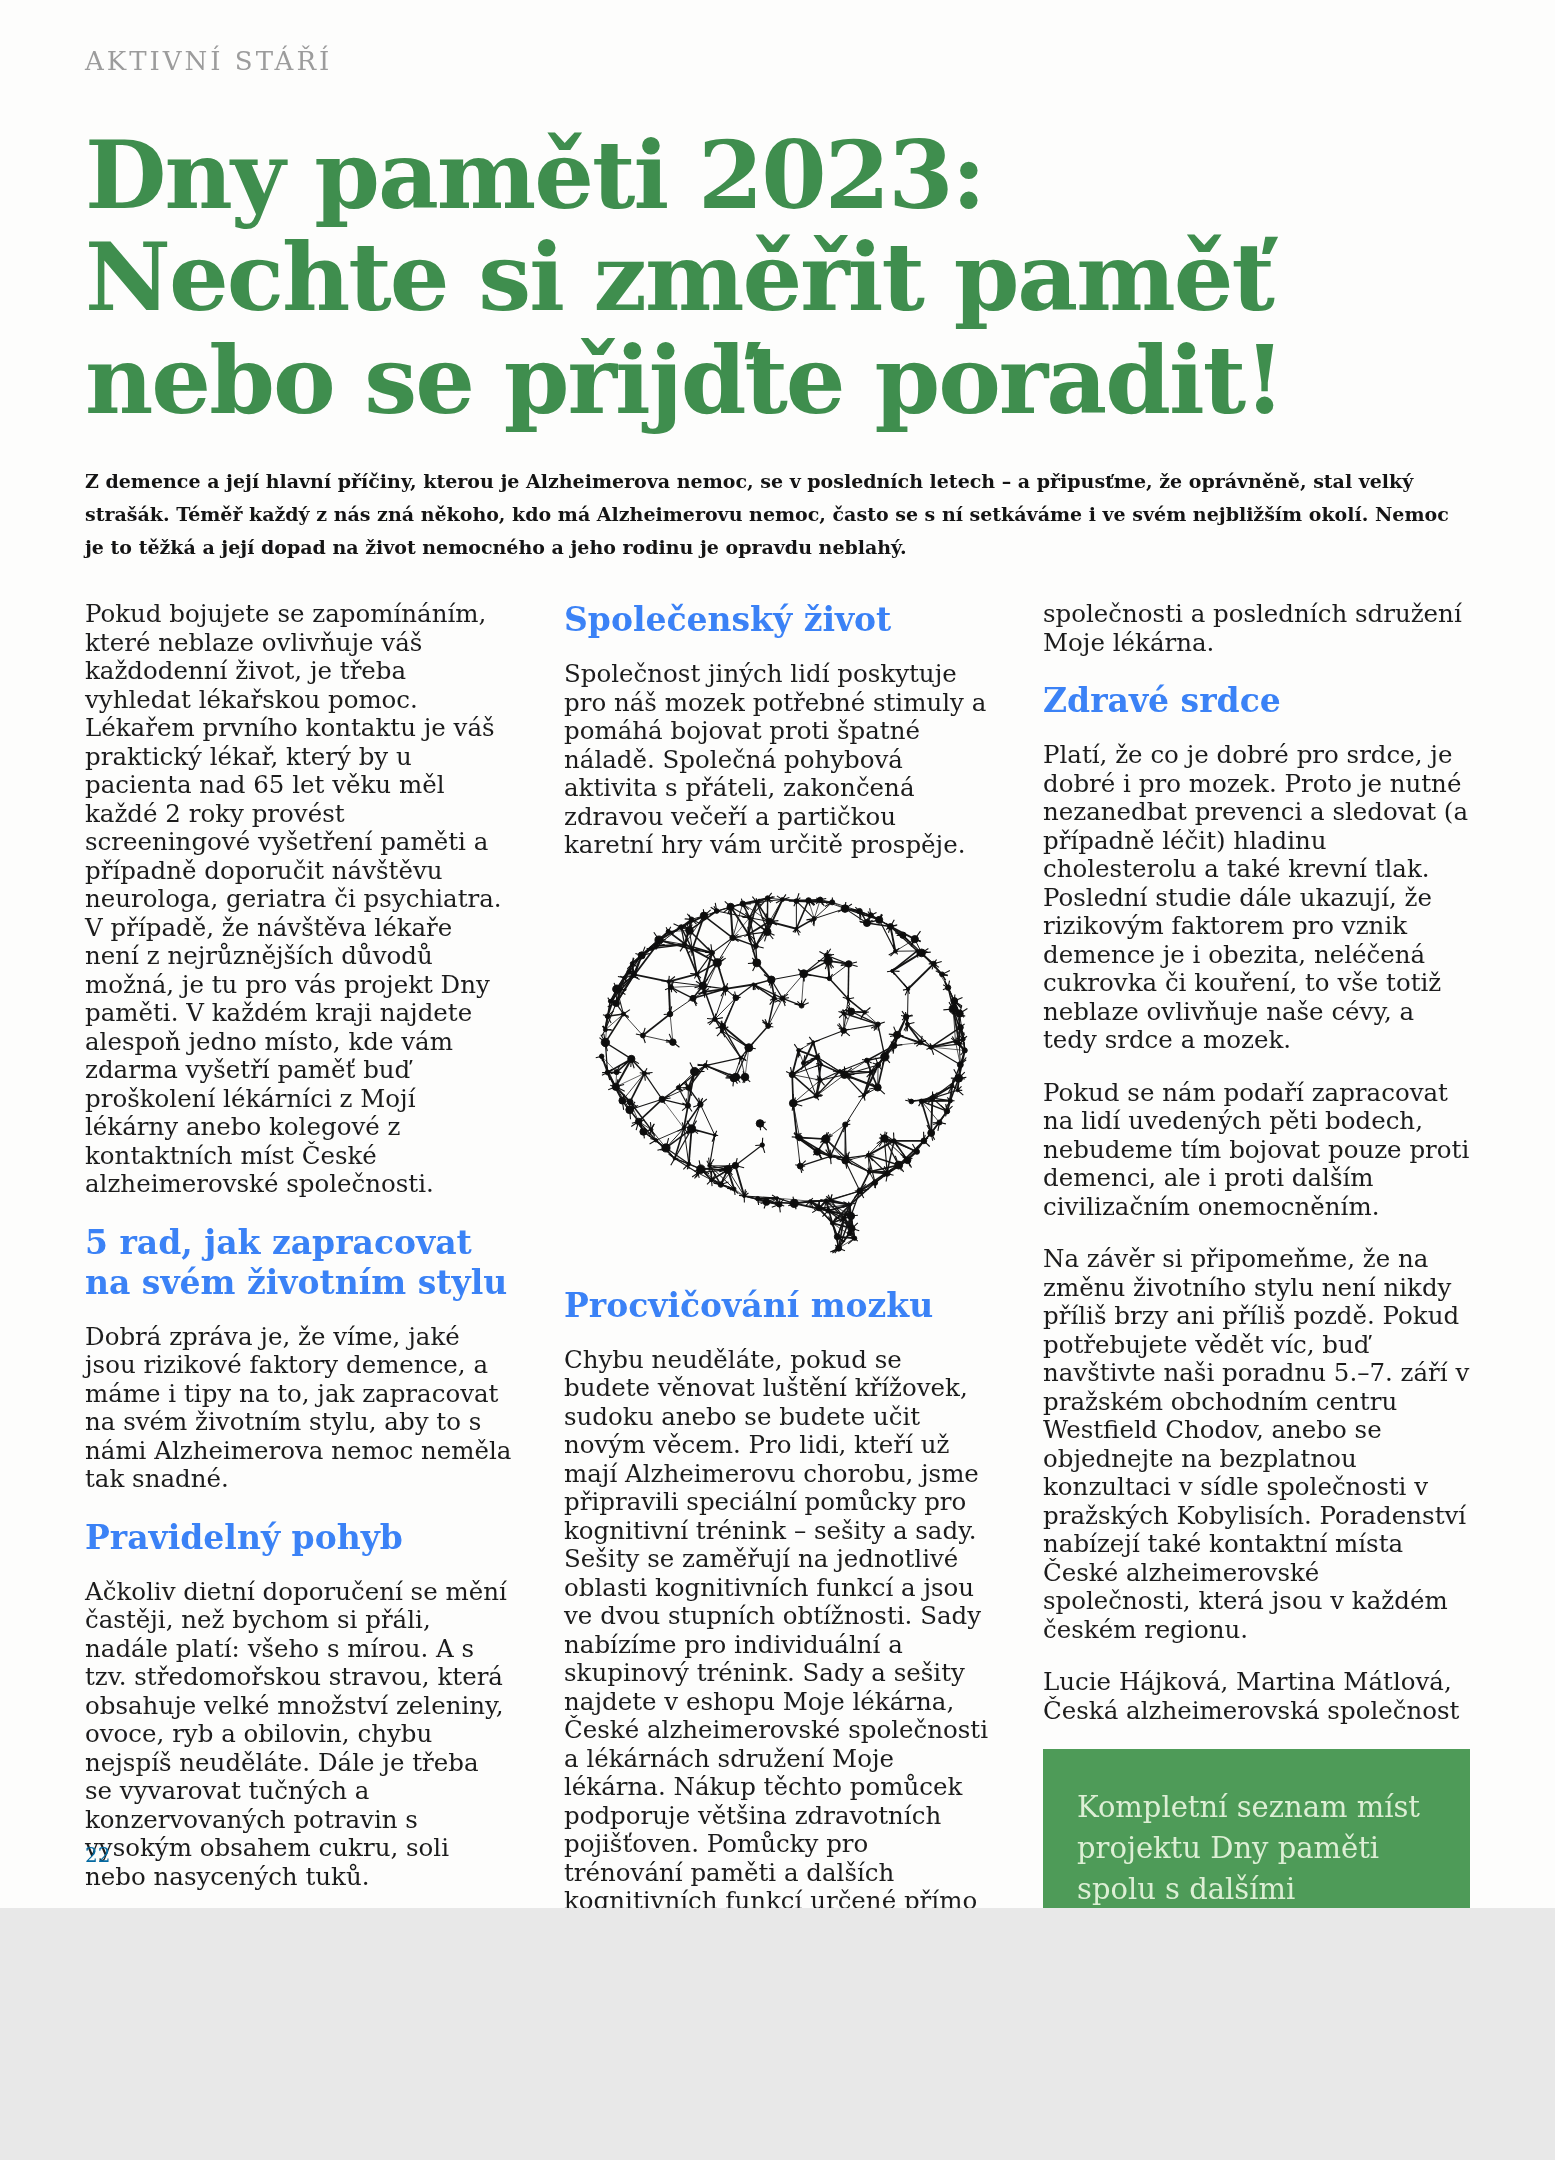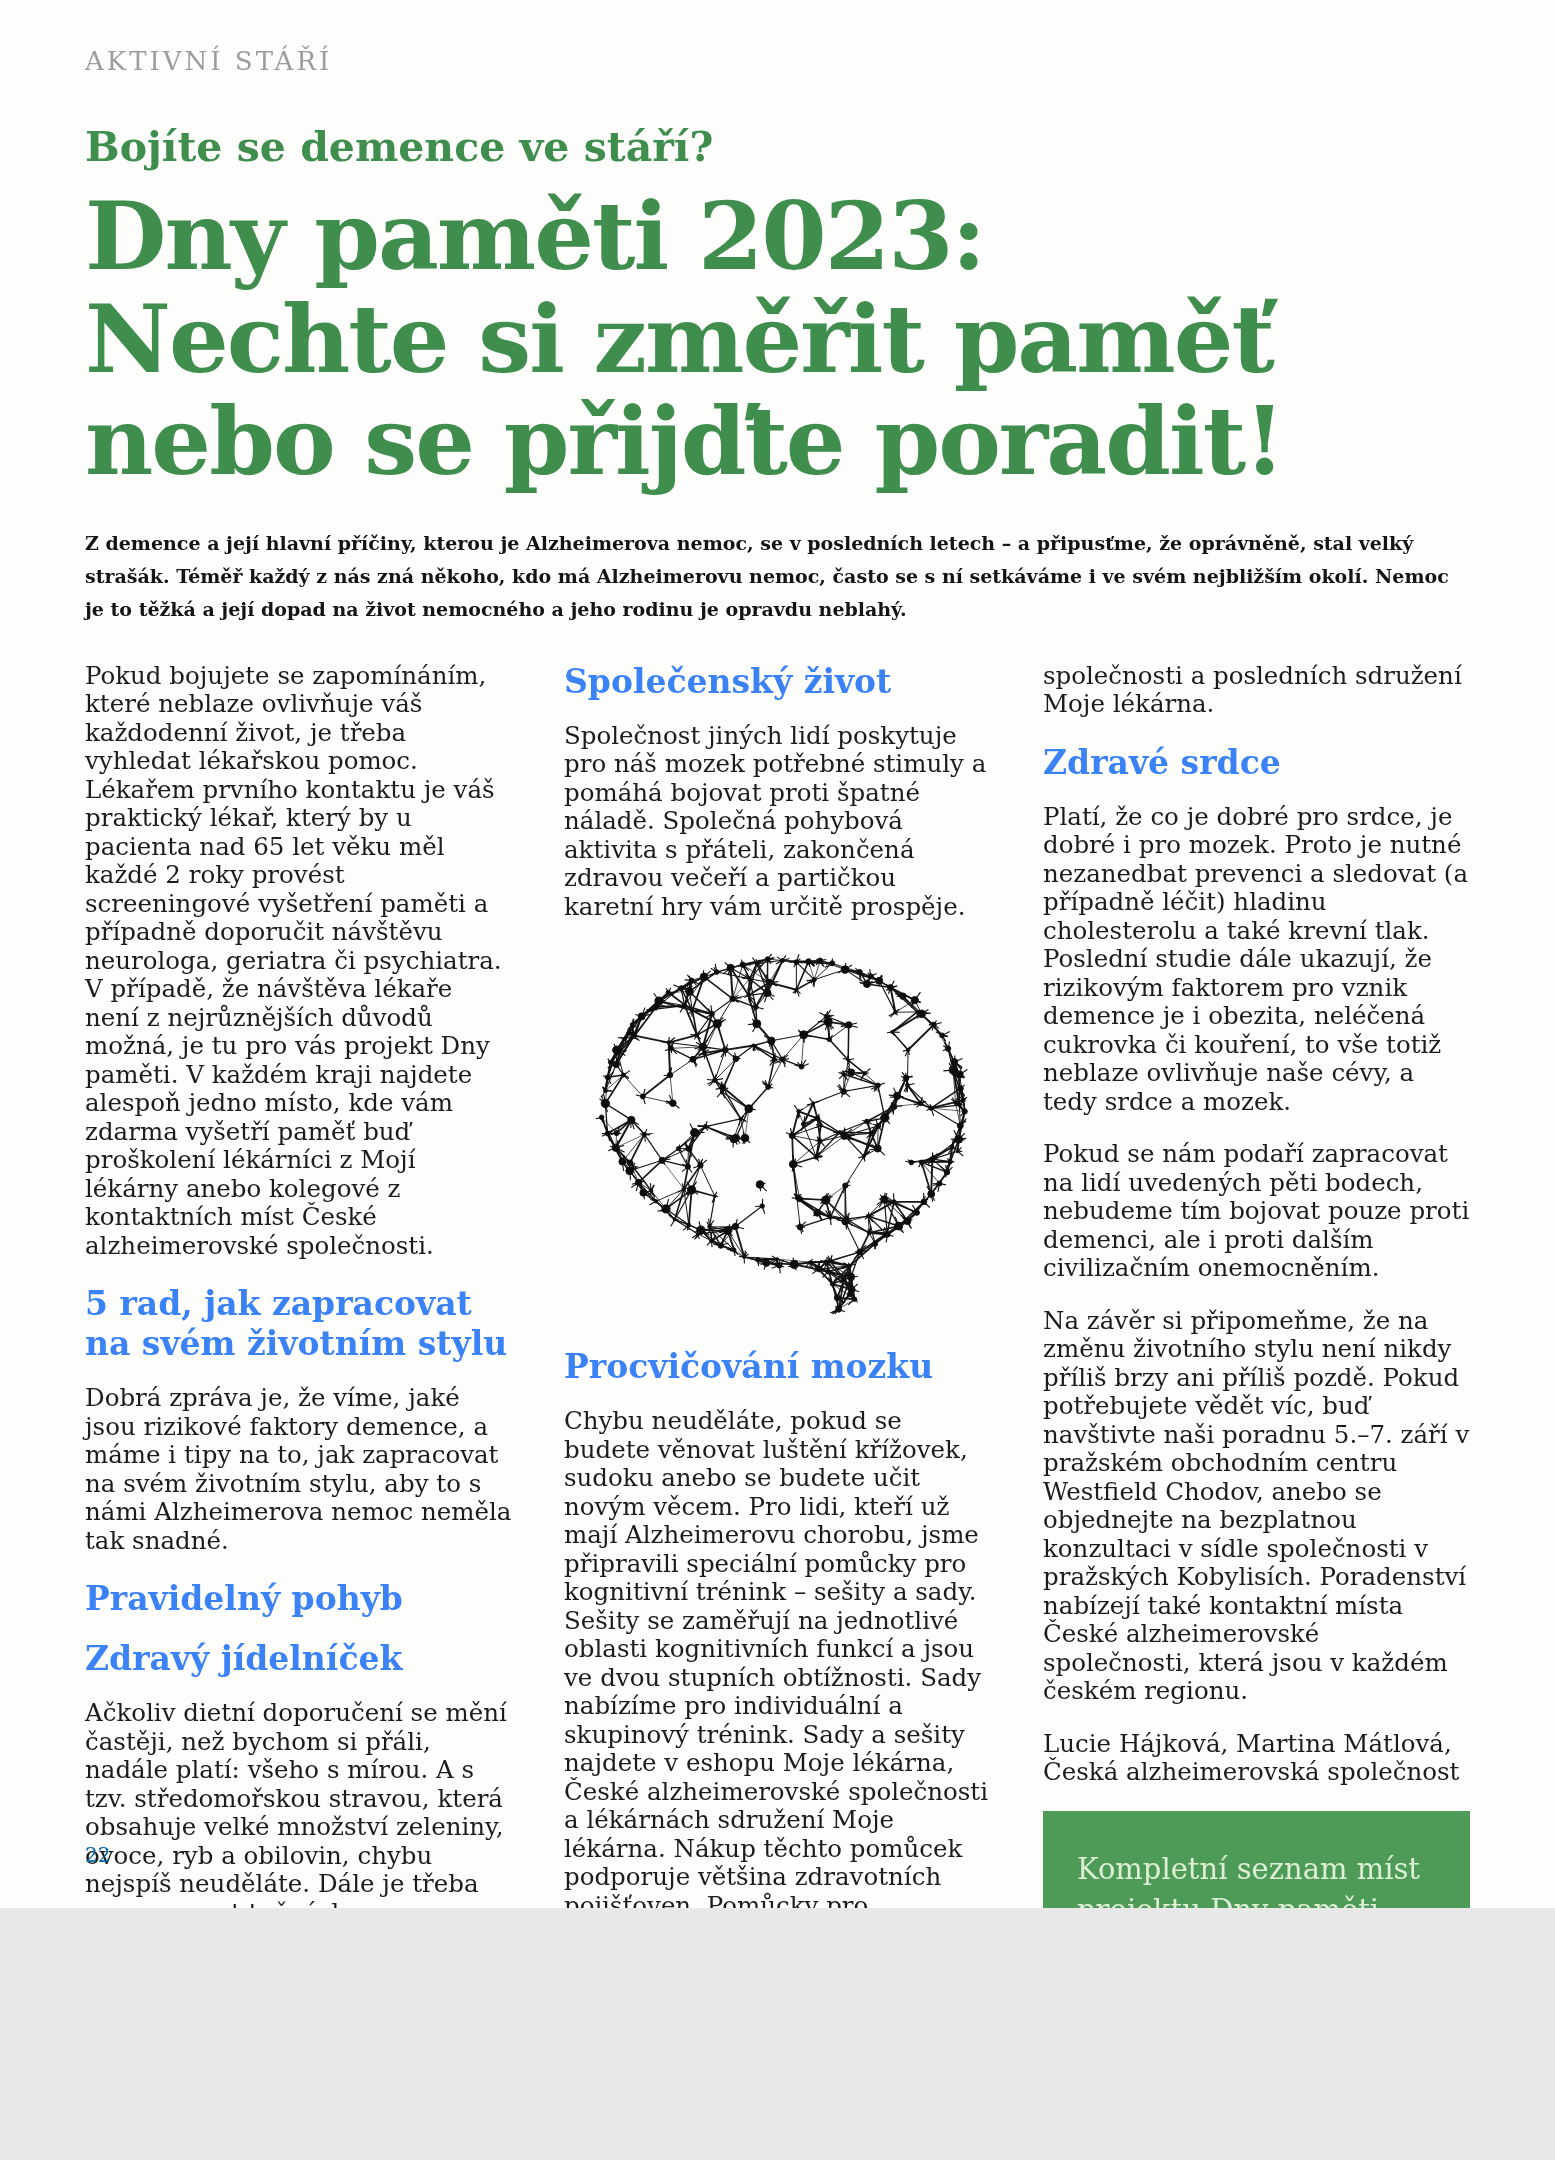"Bojíte se demence ve stáří?" h2.kicker { html: <h2>Bojíte se demence ve stáří?</h2> -> none }
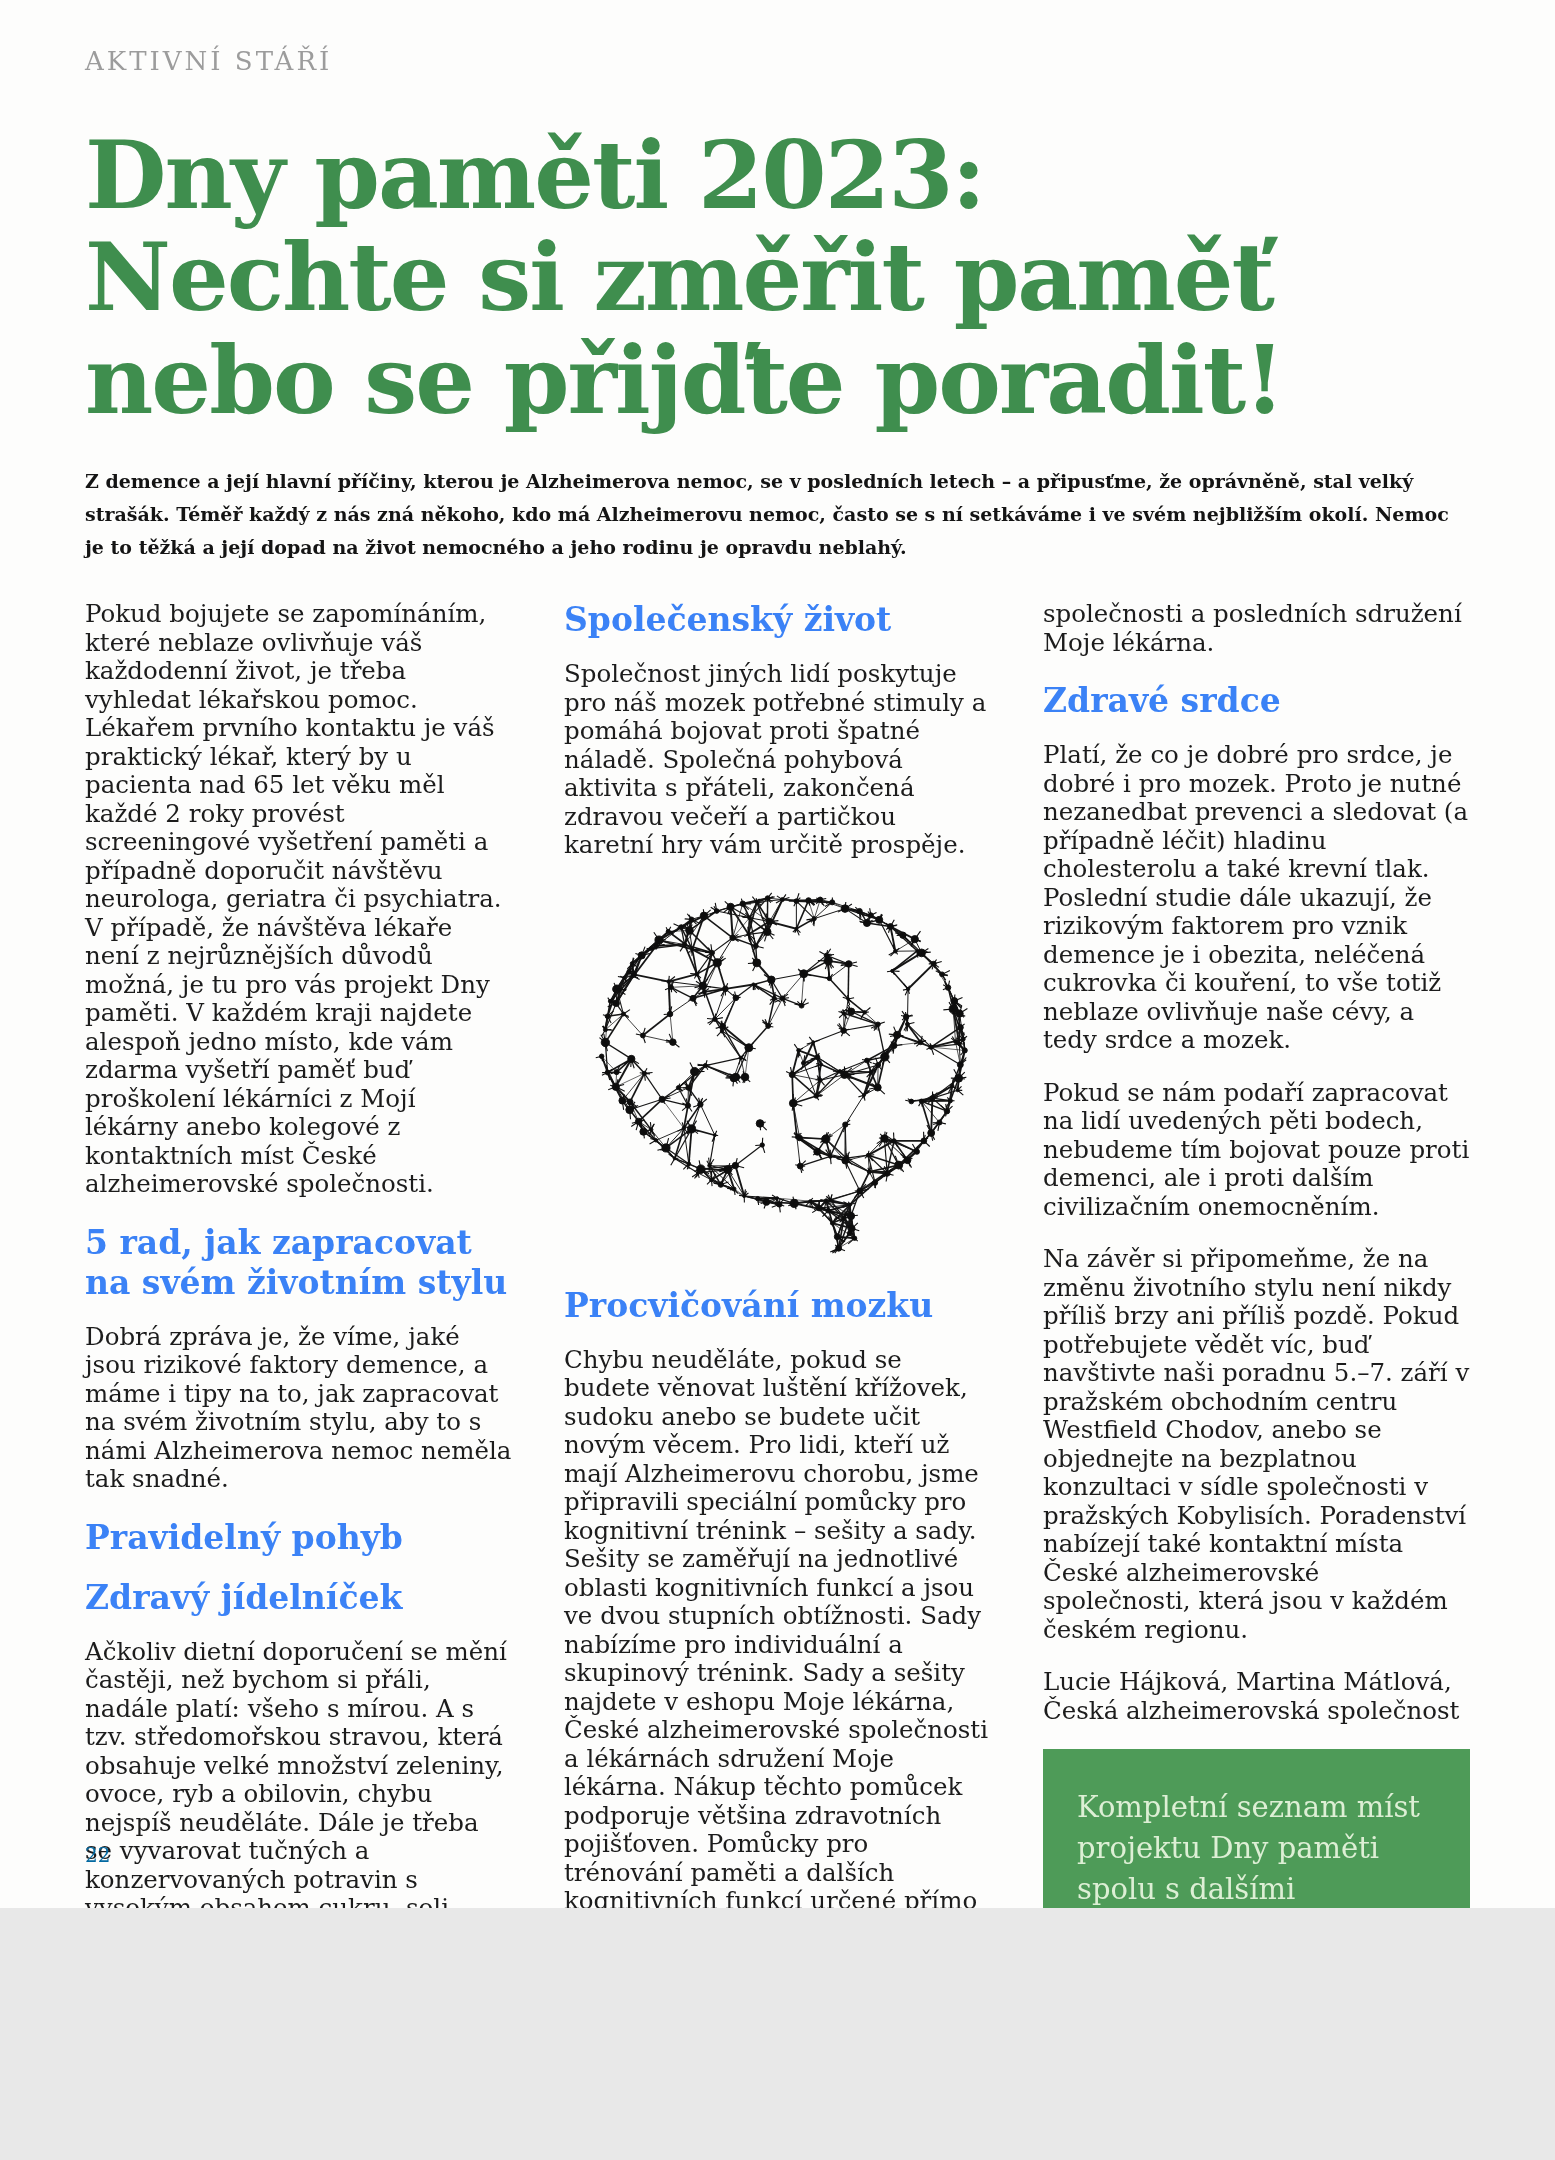"Zdravý jídelníček" h3 { html: <h3>Zdravý jídelníček</h3> -> none }
